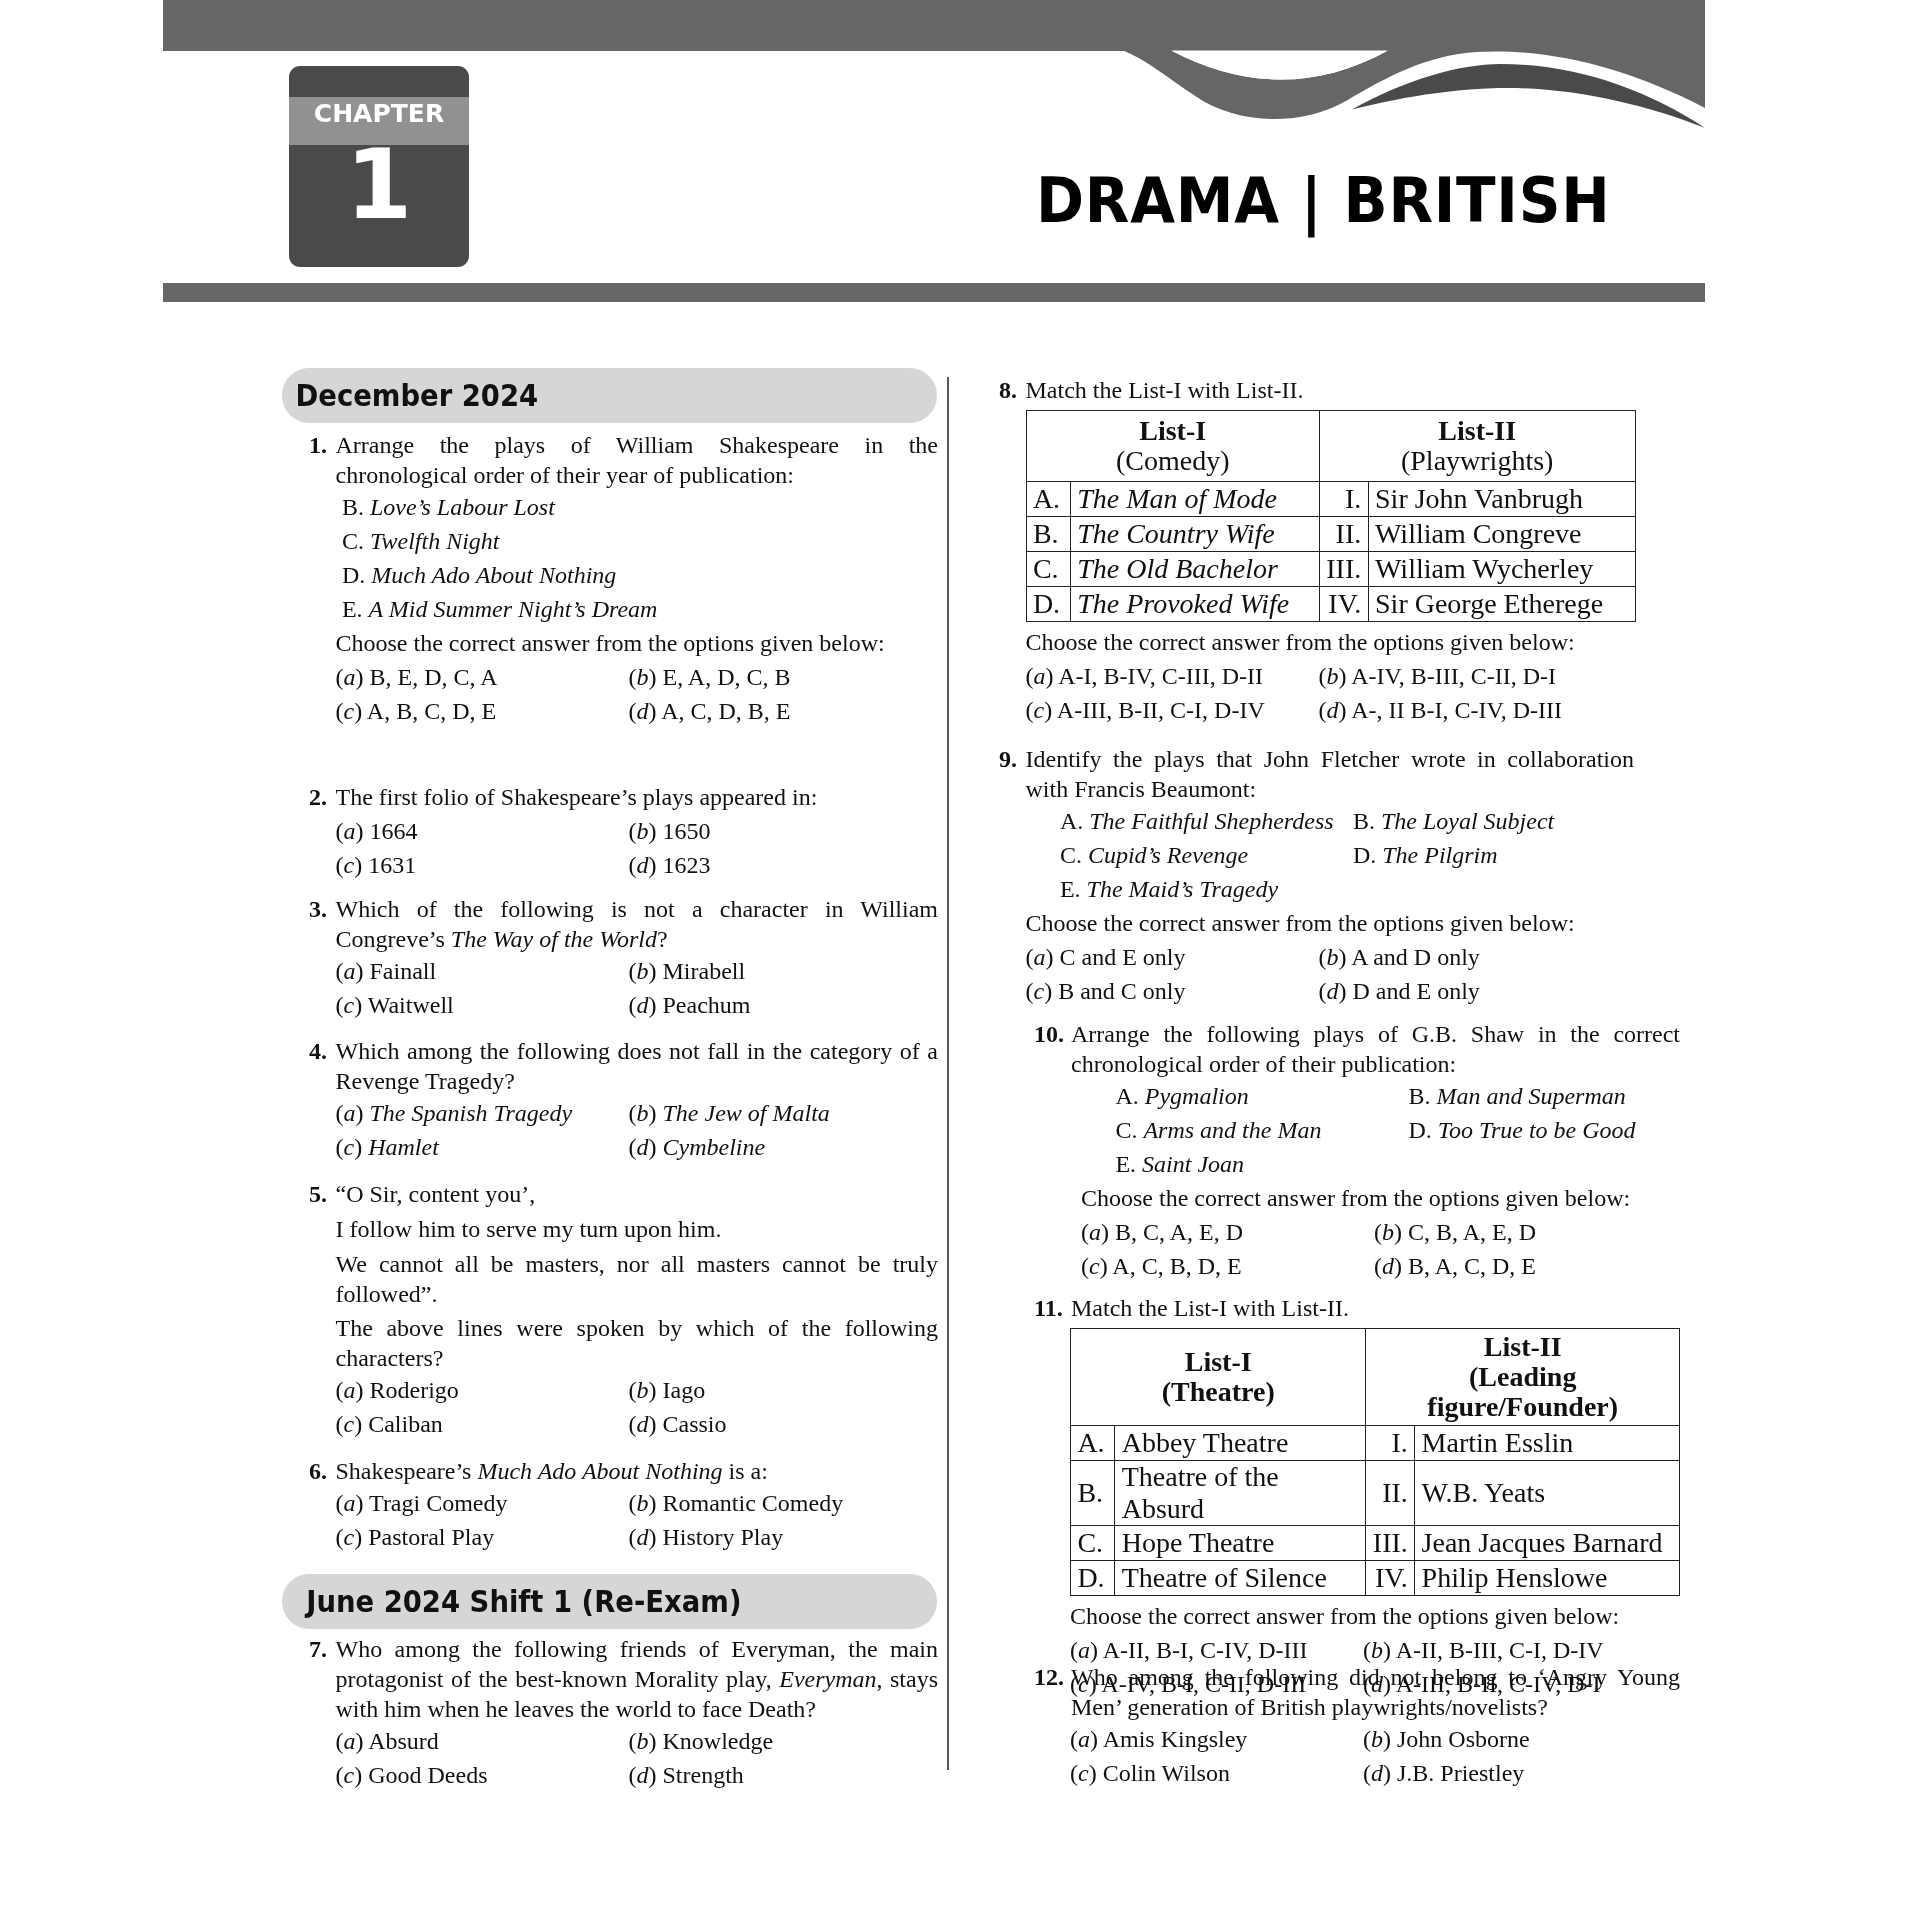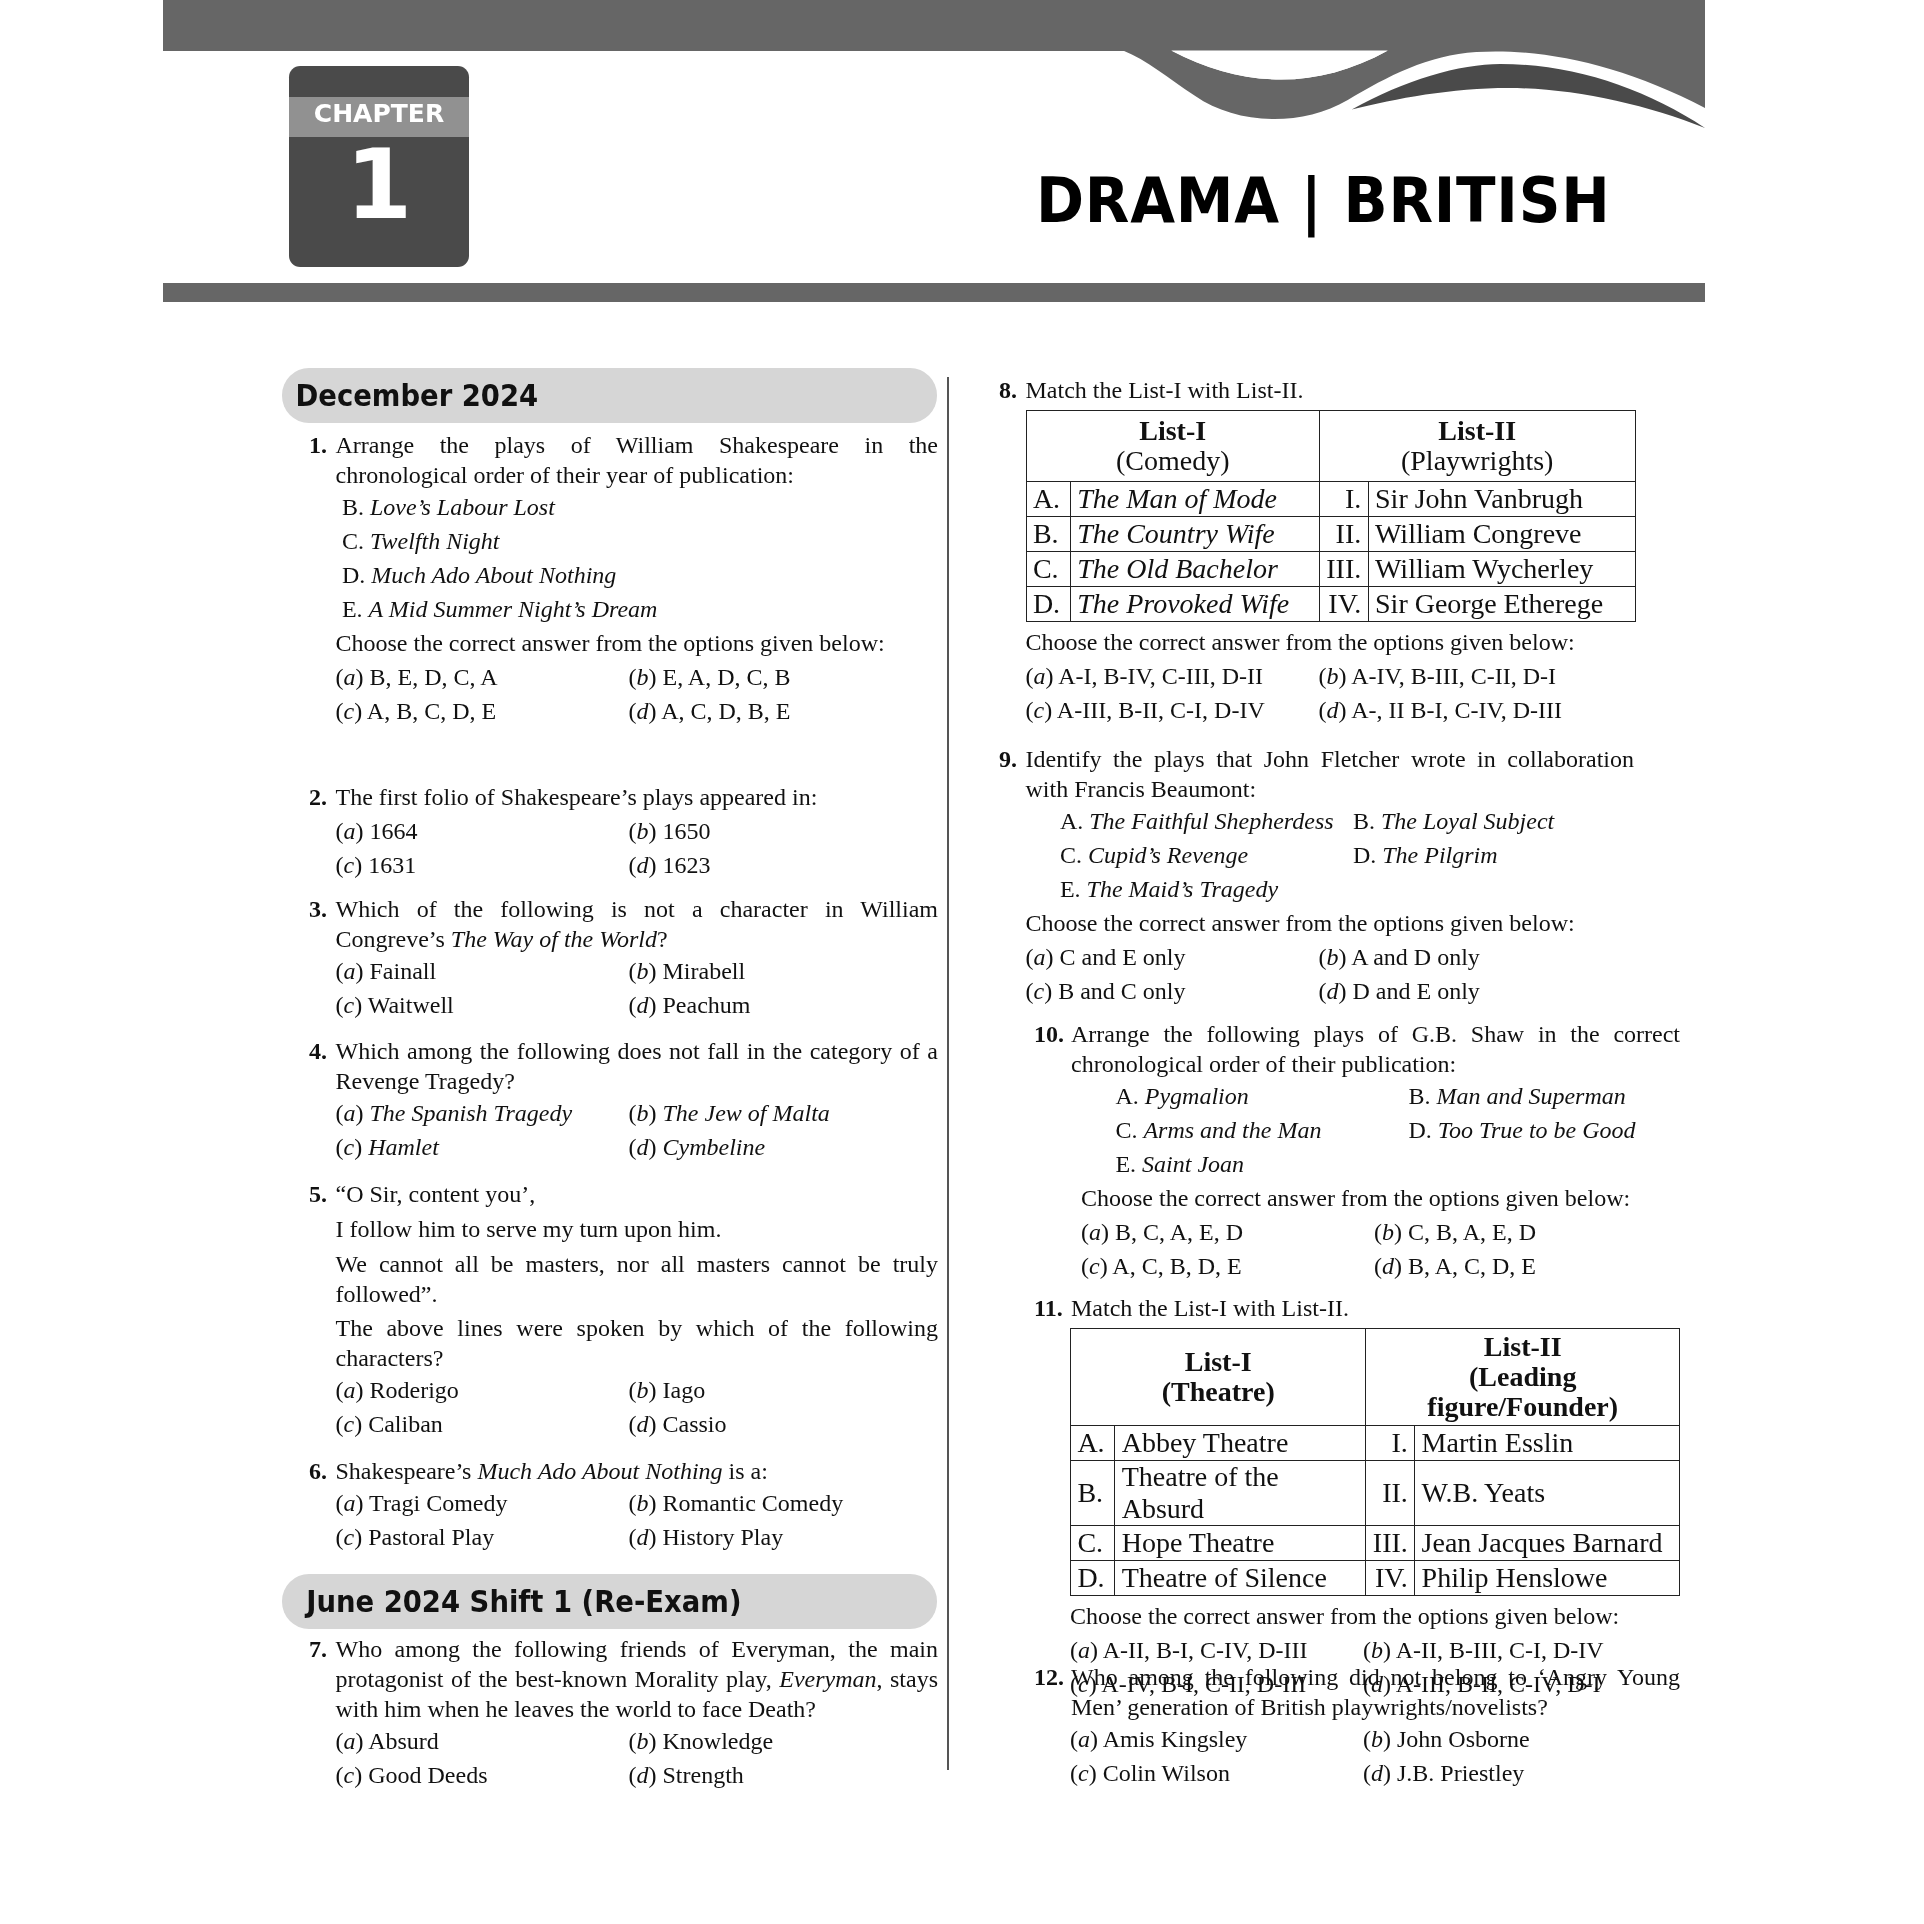"CHAPTER" .chapband { height: 40px -> 48px }
